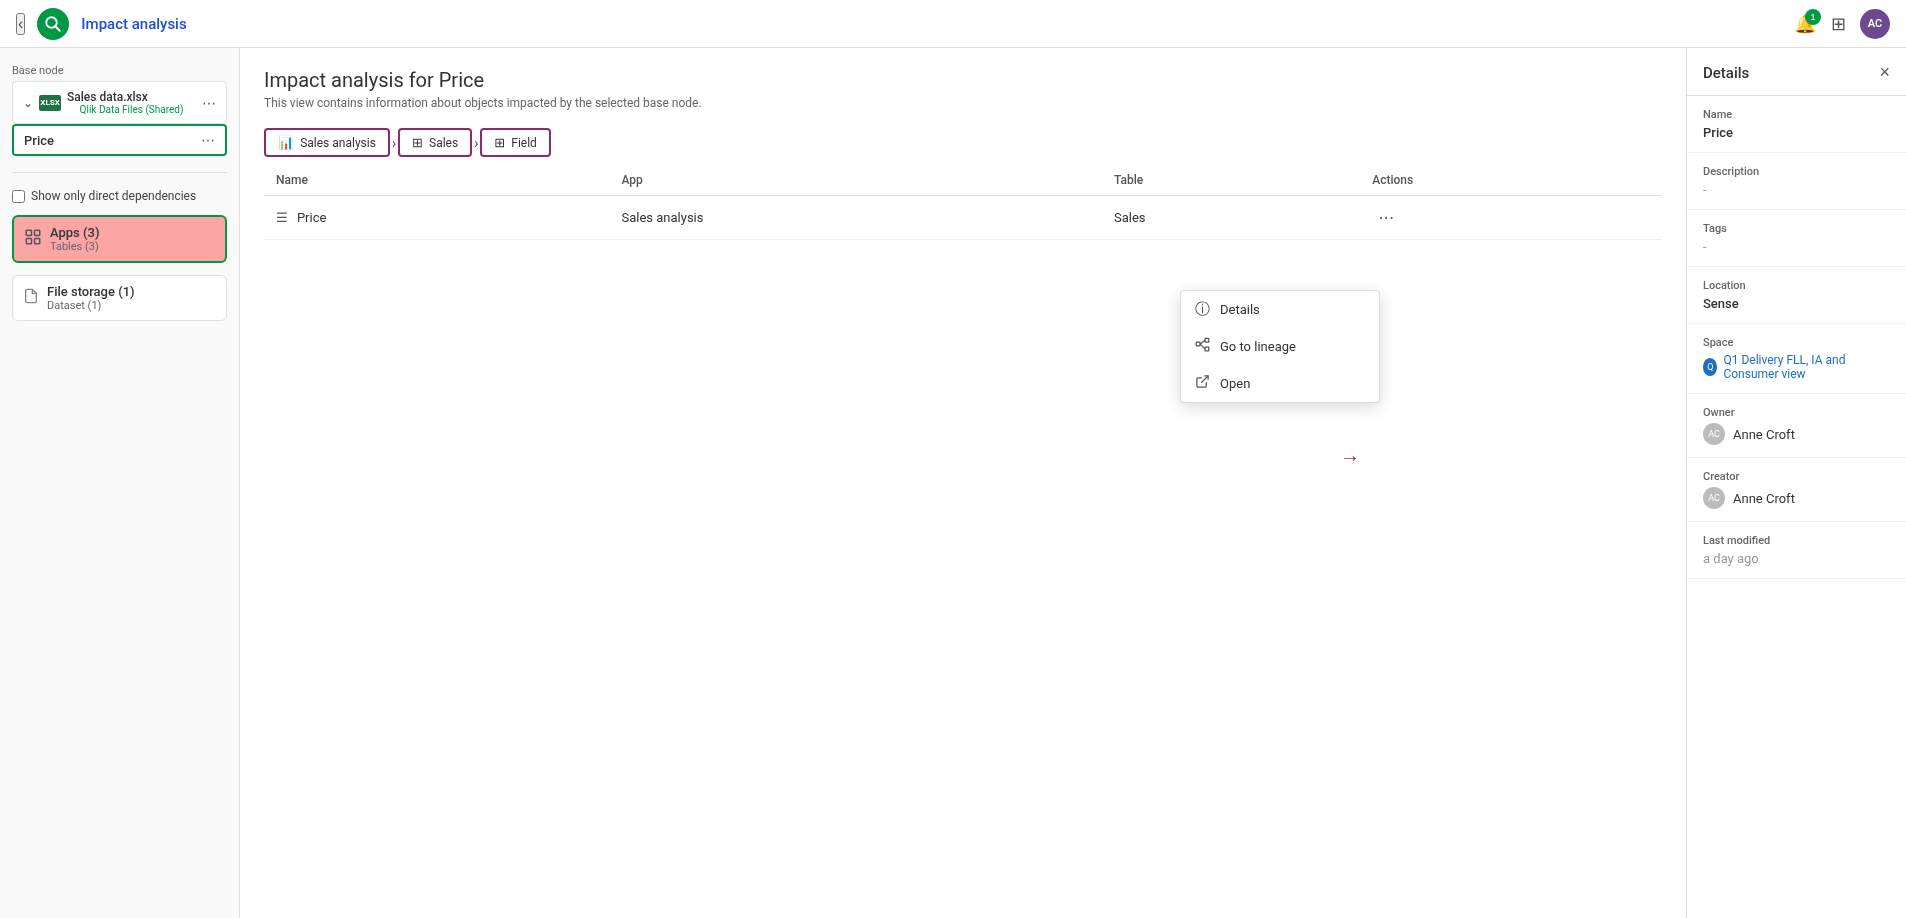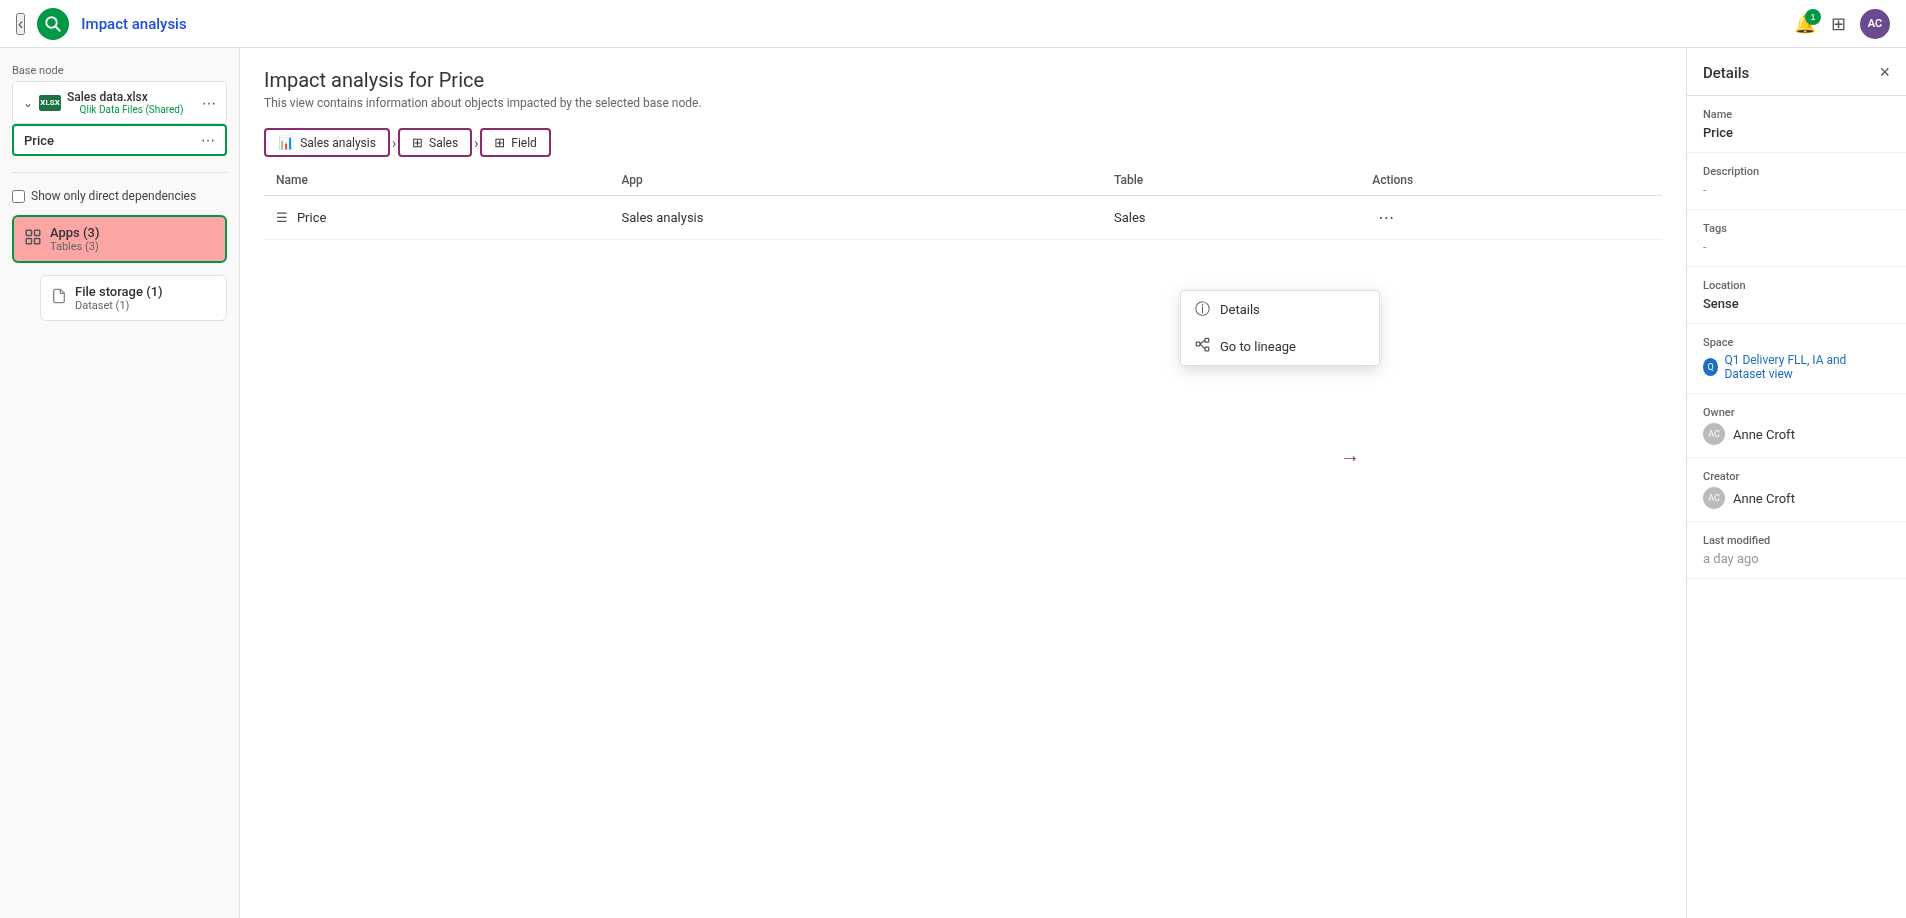"File storage (1)" .dep-card-plain { margin-left: 28px -> none }
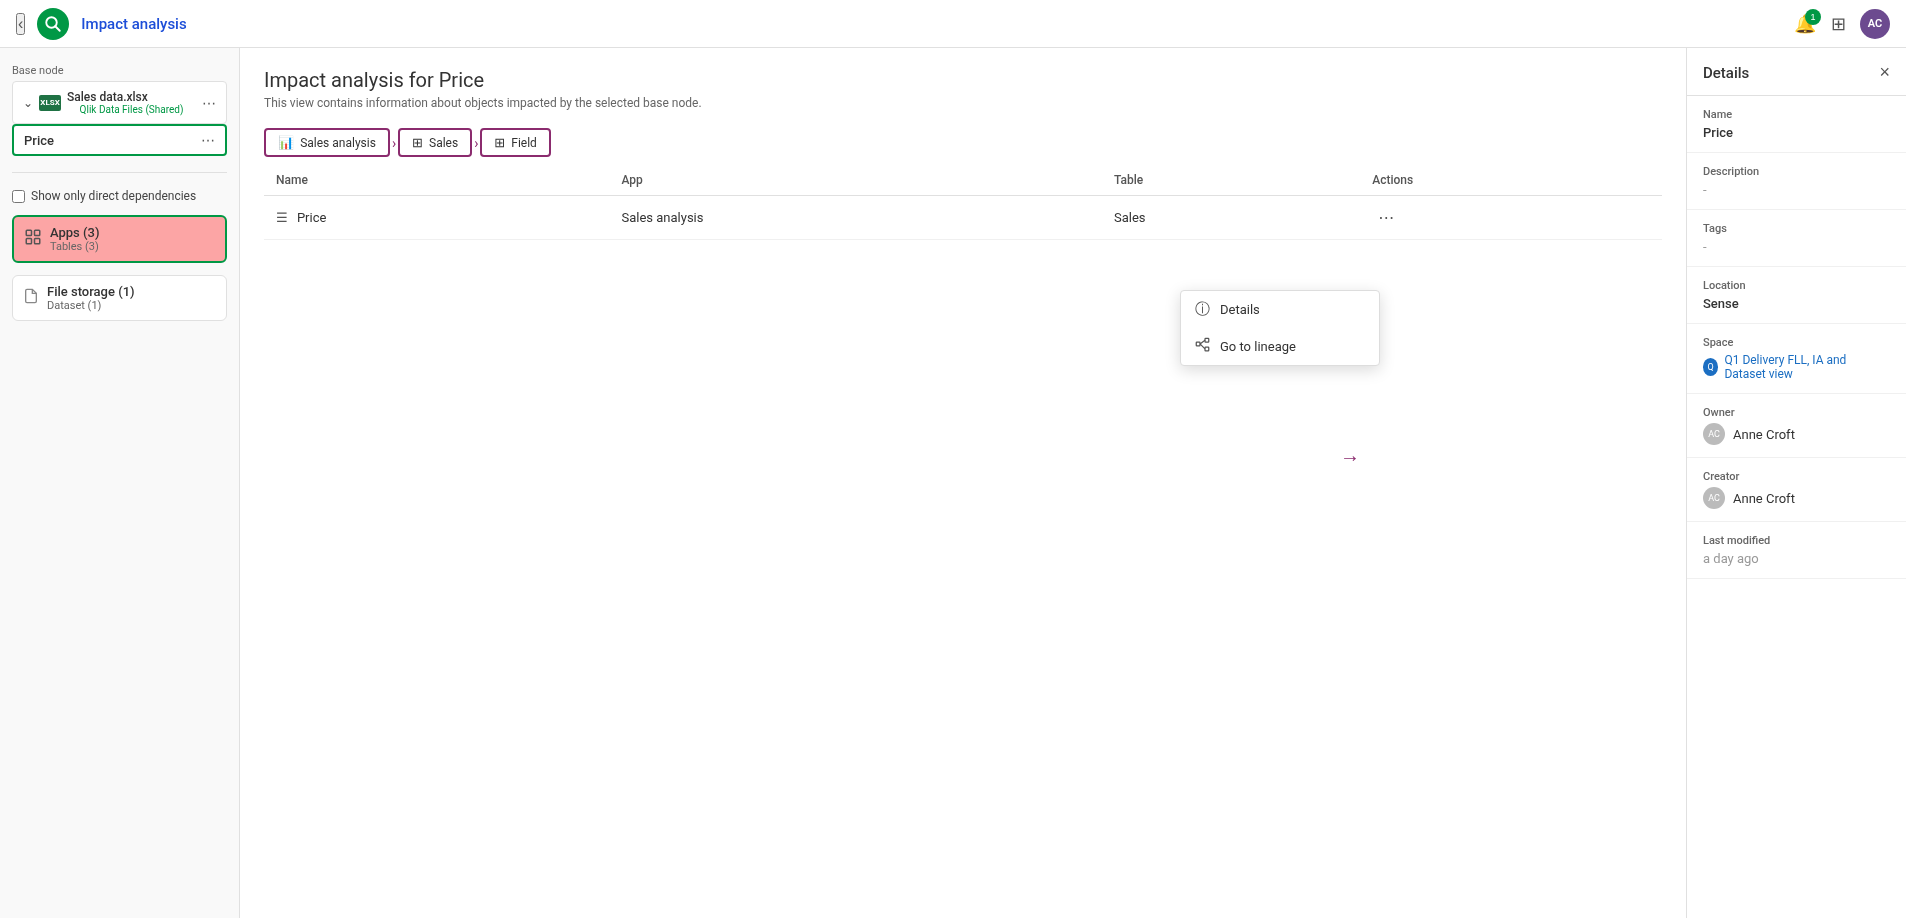"Q1 Delivery FLL, IA and" span.space-text { text: Dataset -> Consumer }
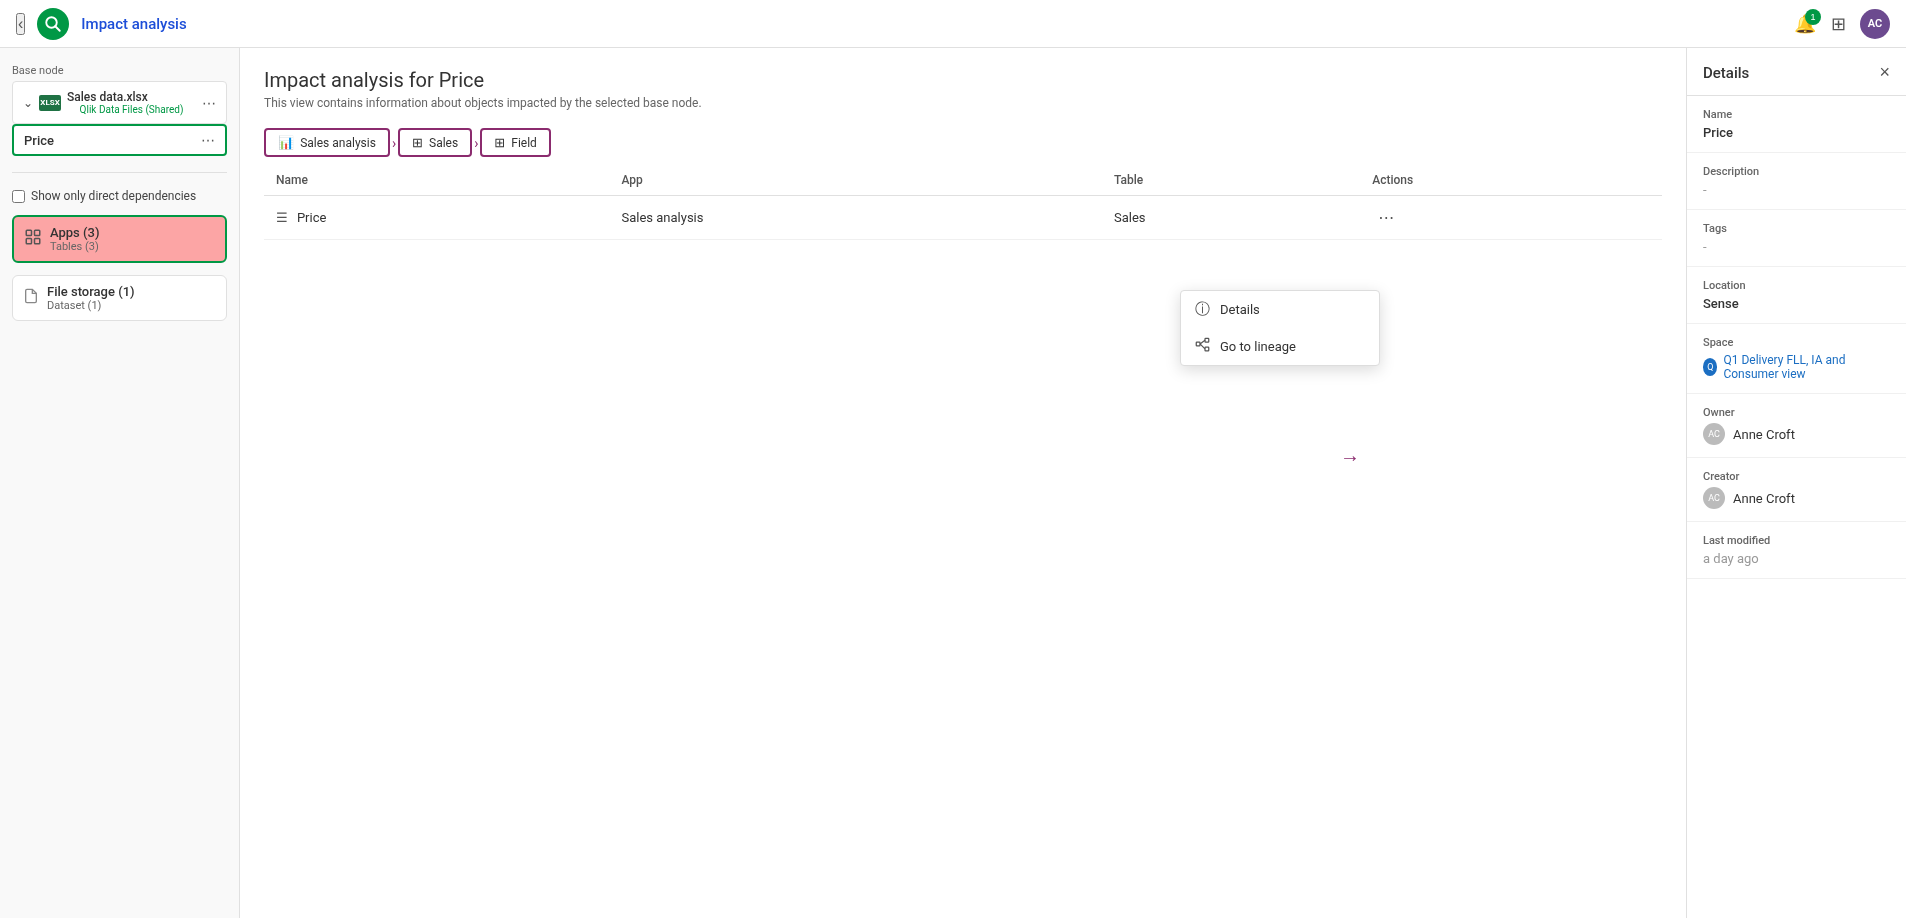"Open" div.dropdown-item { html: none -> <div> <span> <svg> <path></path> <polyline></polyline> <line></line> </svg> </span> <span>Open</span> </div> }
